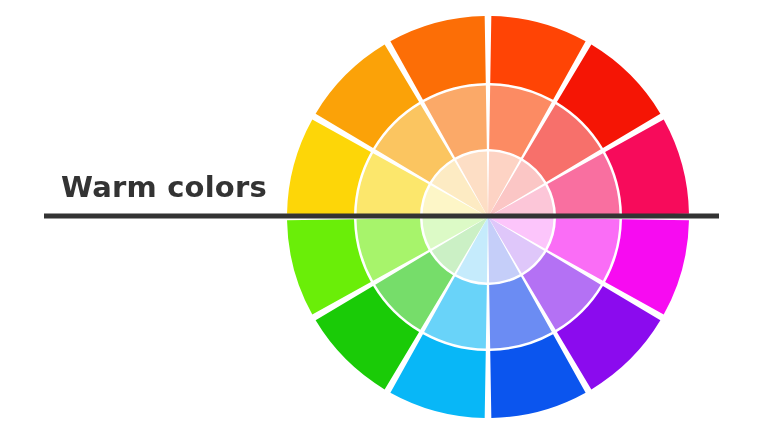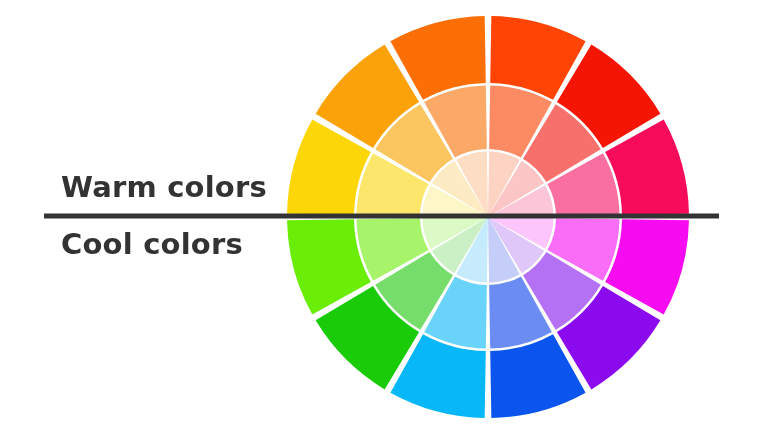"Cool colors" div.label-text { html: <div>Cool colors</div> -> none }
